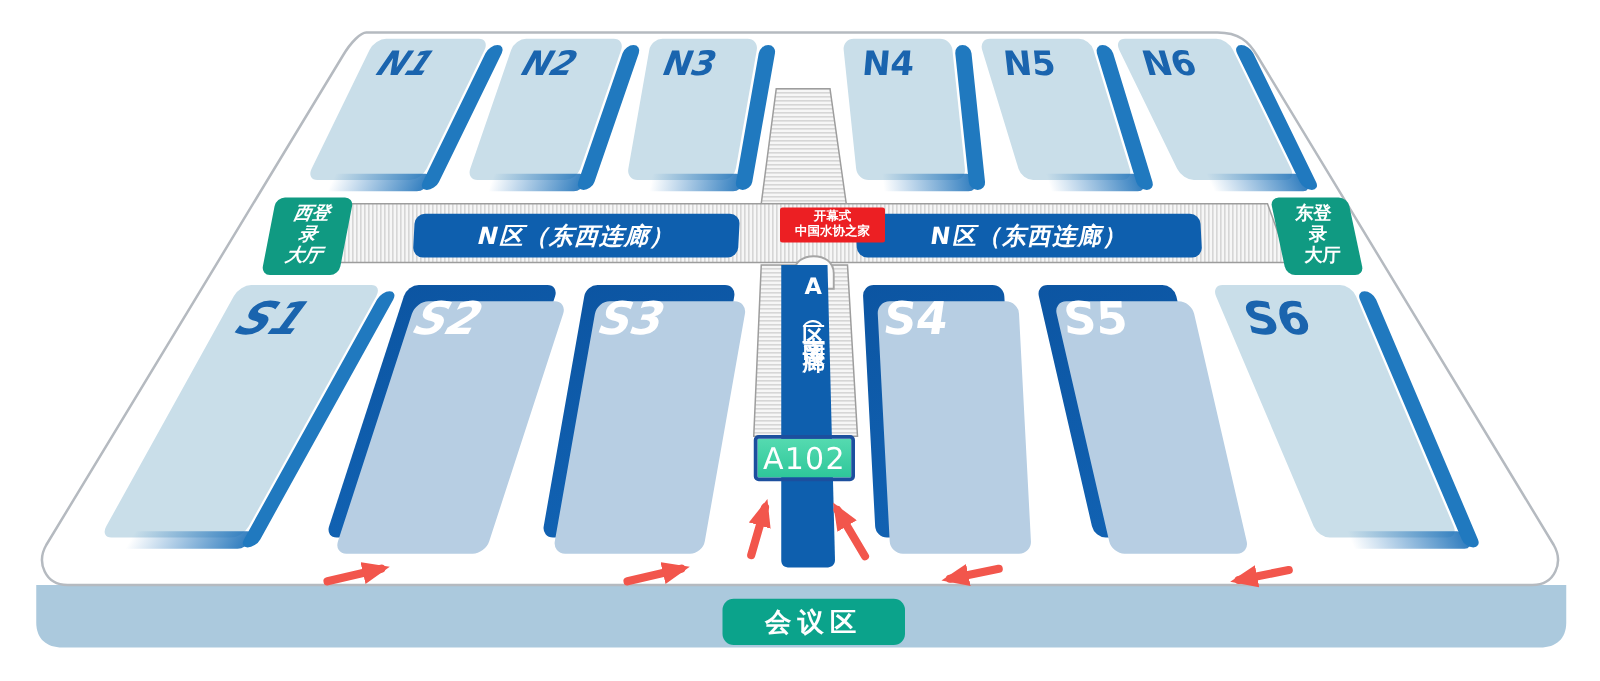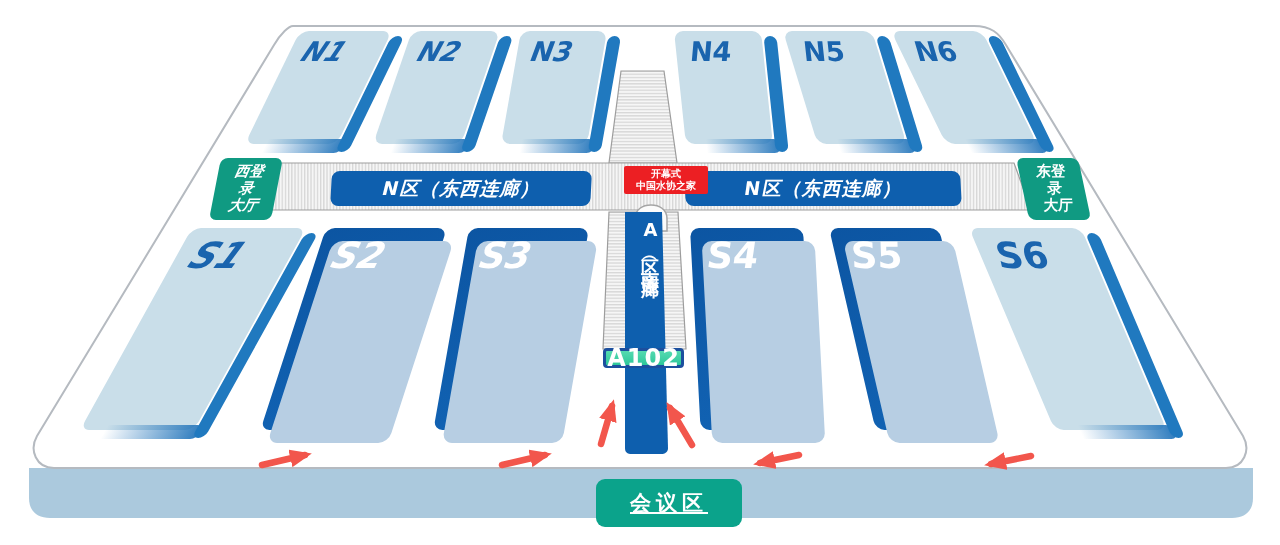"A102" .badge { font-weight: bold -> normal; height: 20px -> 37px }
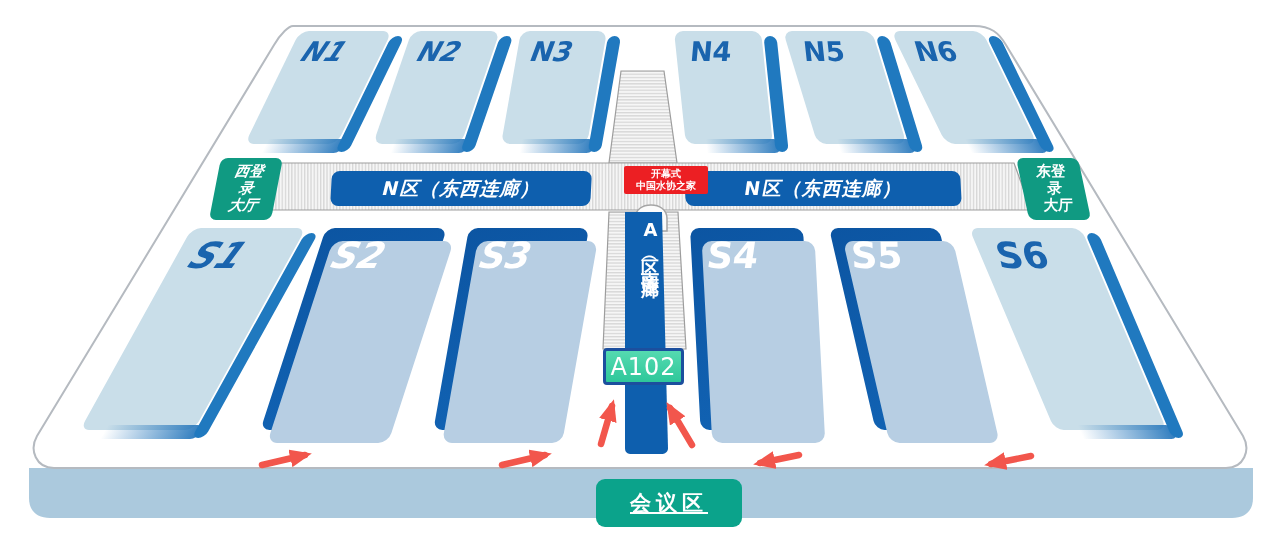"会议区" .conference { height: 48px -> 37px; left: 596px -> 578px; text-decoration: underline -> none }
